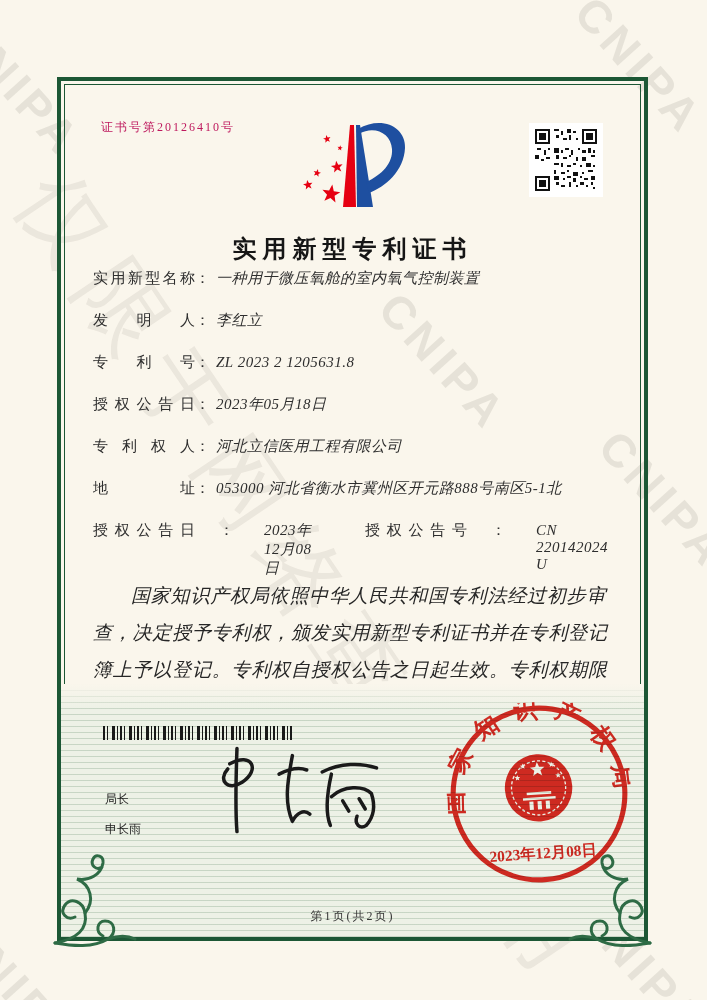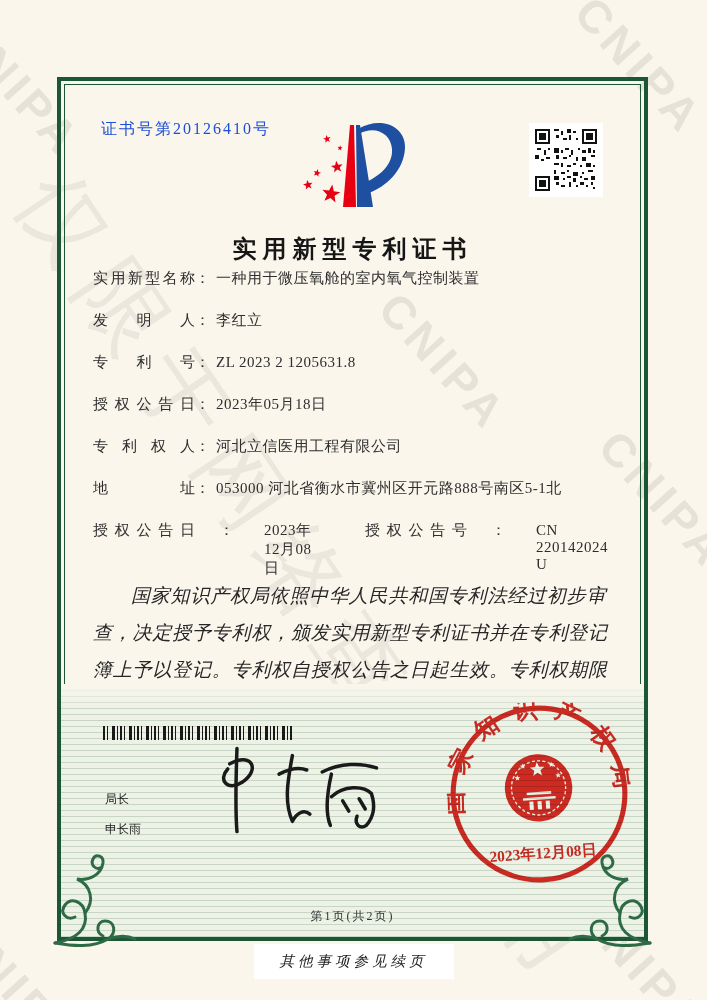"证书号第20126410号" .cert-no { color: #1d4ed8 -> #be185d; font-size: 16px -> 12px }
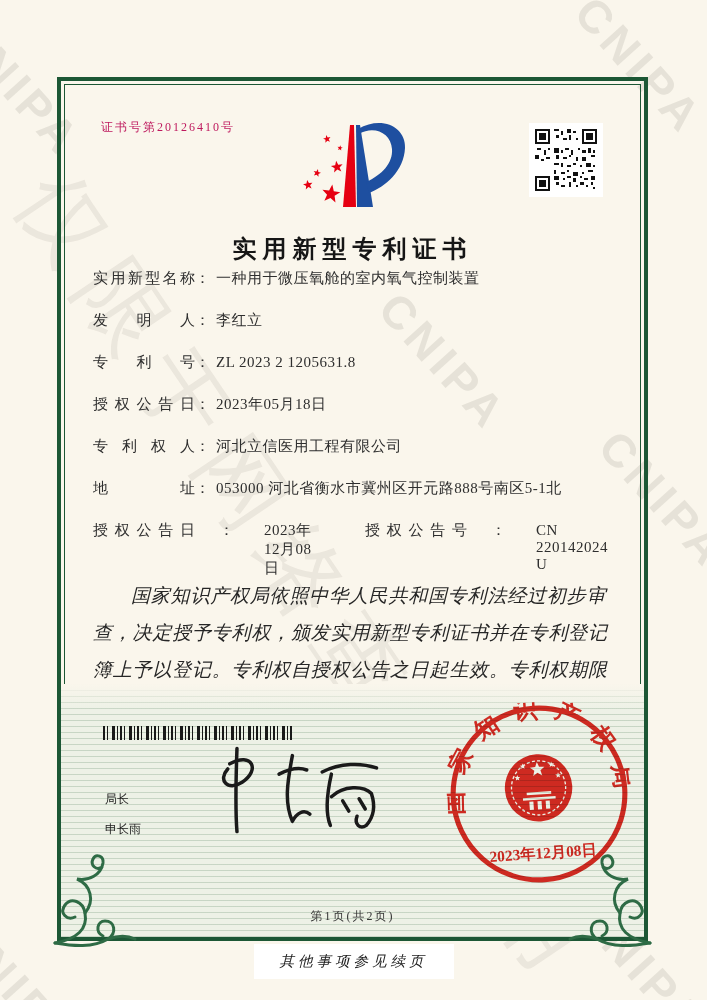"一种用于微压氧舱的室内氧气控制装置" .f-value { font-style: none -> italic }
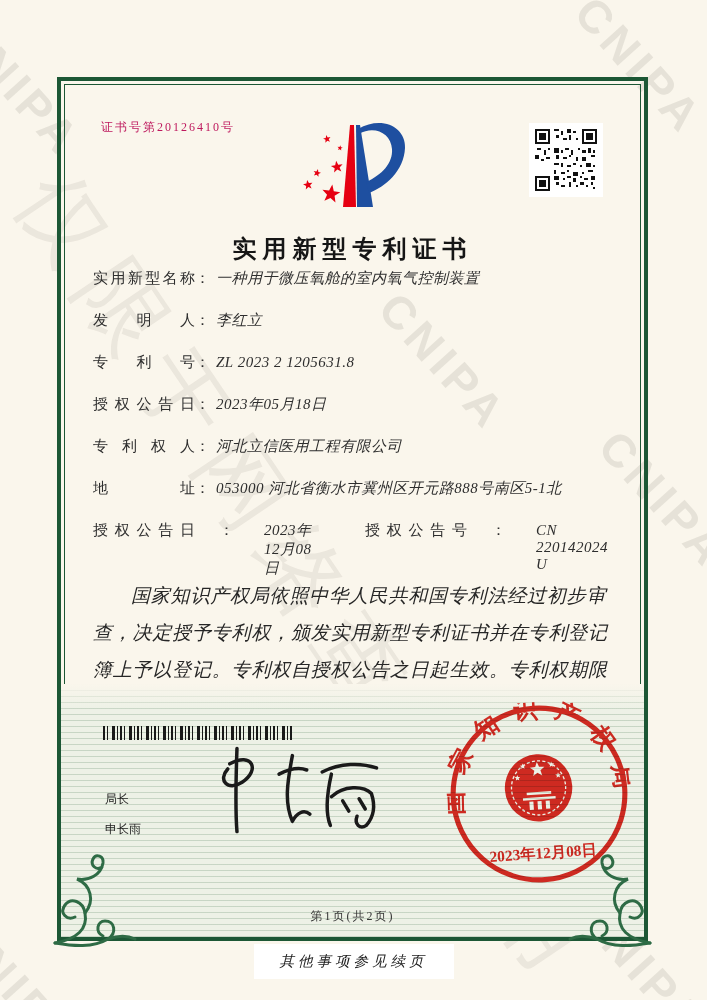"其他事项参见续页" div.footer-note { html: <div> <span>其他事项参见续页</span> </div> -> none }
